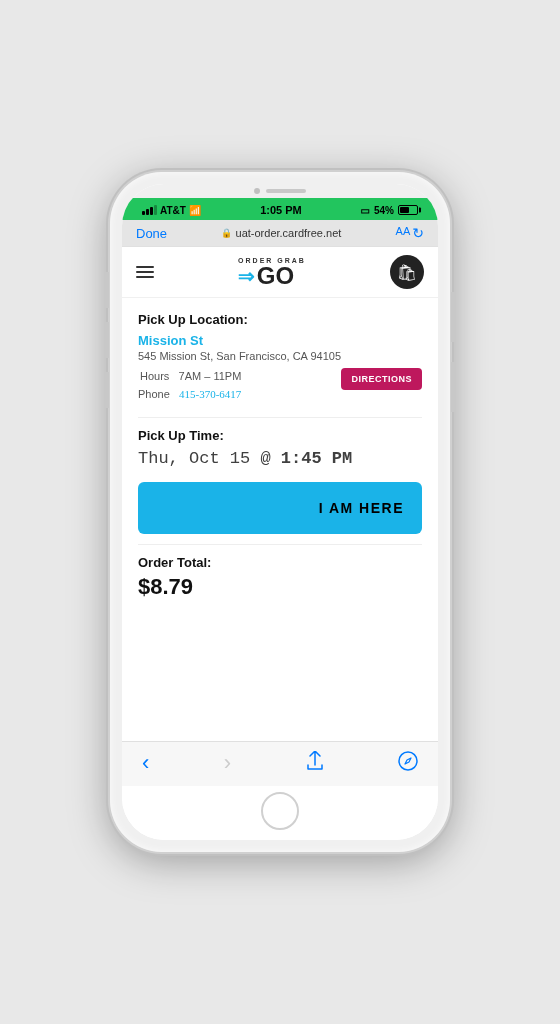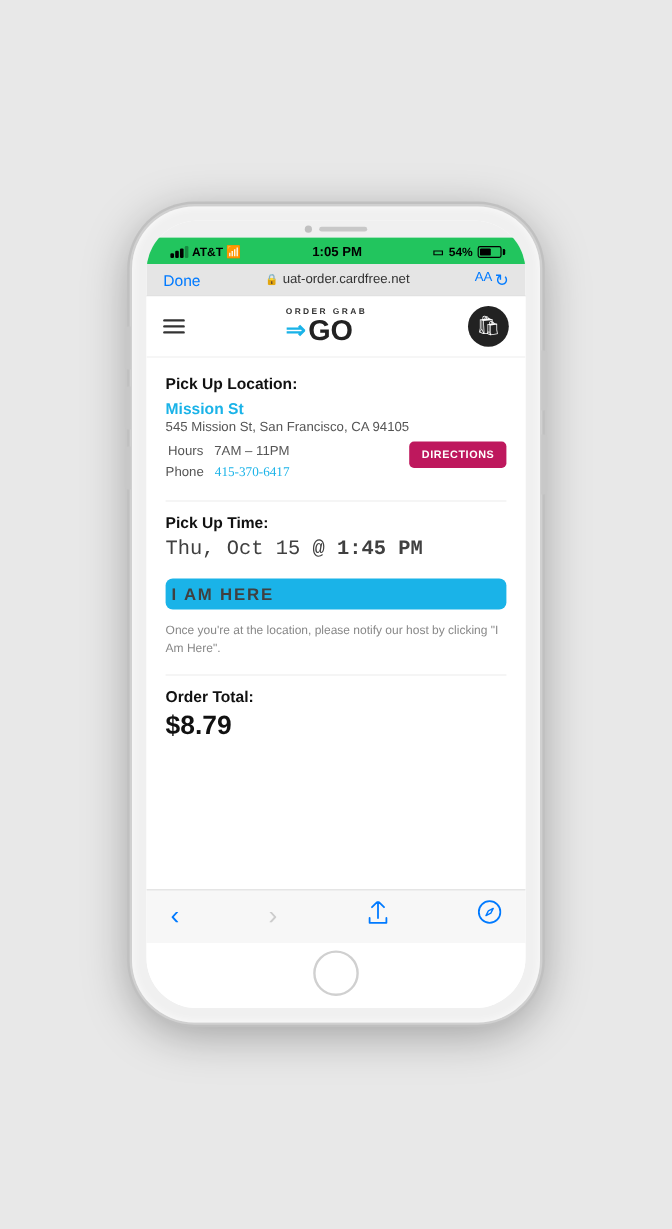"I AM HERE" .i-am-here-btn { color: #404040 -> #000000; padding: 5px -> 18px; text-align: left -> right }
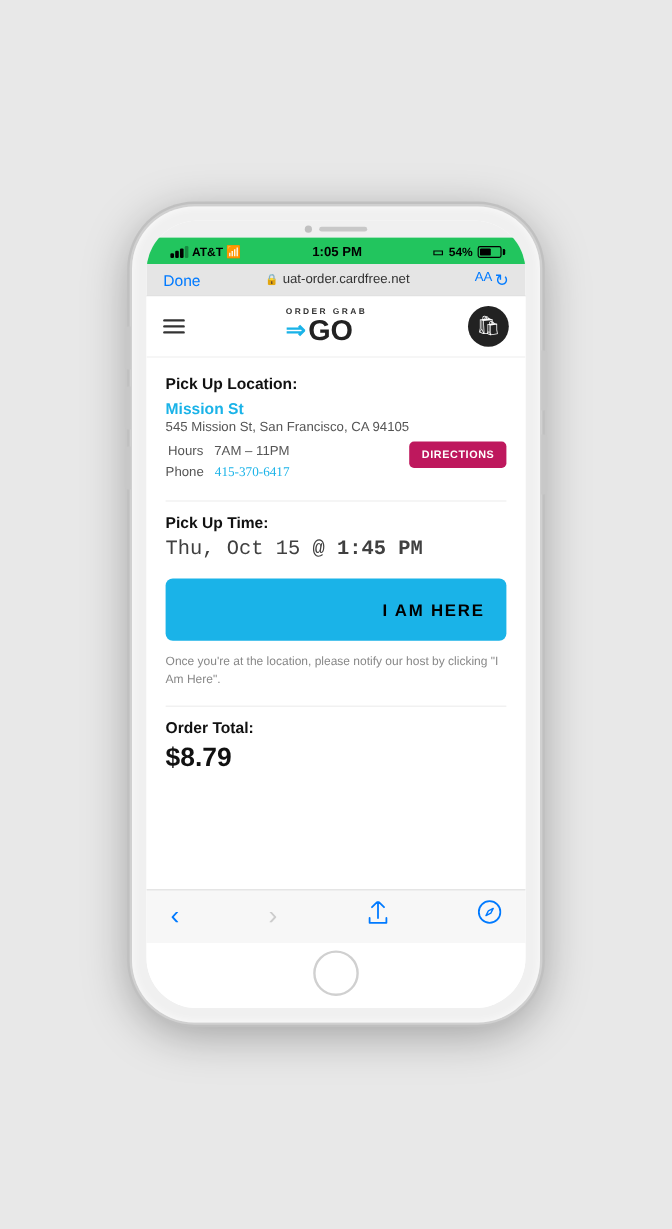"Once you're at the location," p.i-am-here-note { html: <p>Once you're at the location, please notify our host by clicking "I Am Here".</p> -> none }
